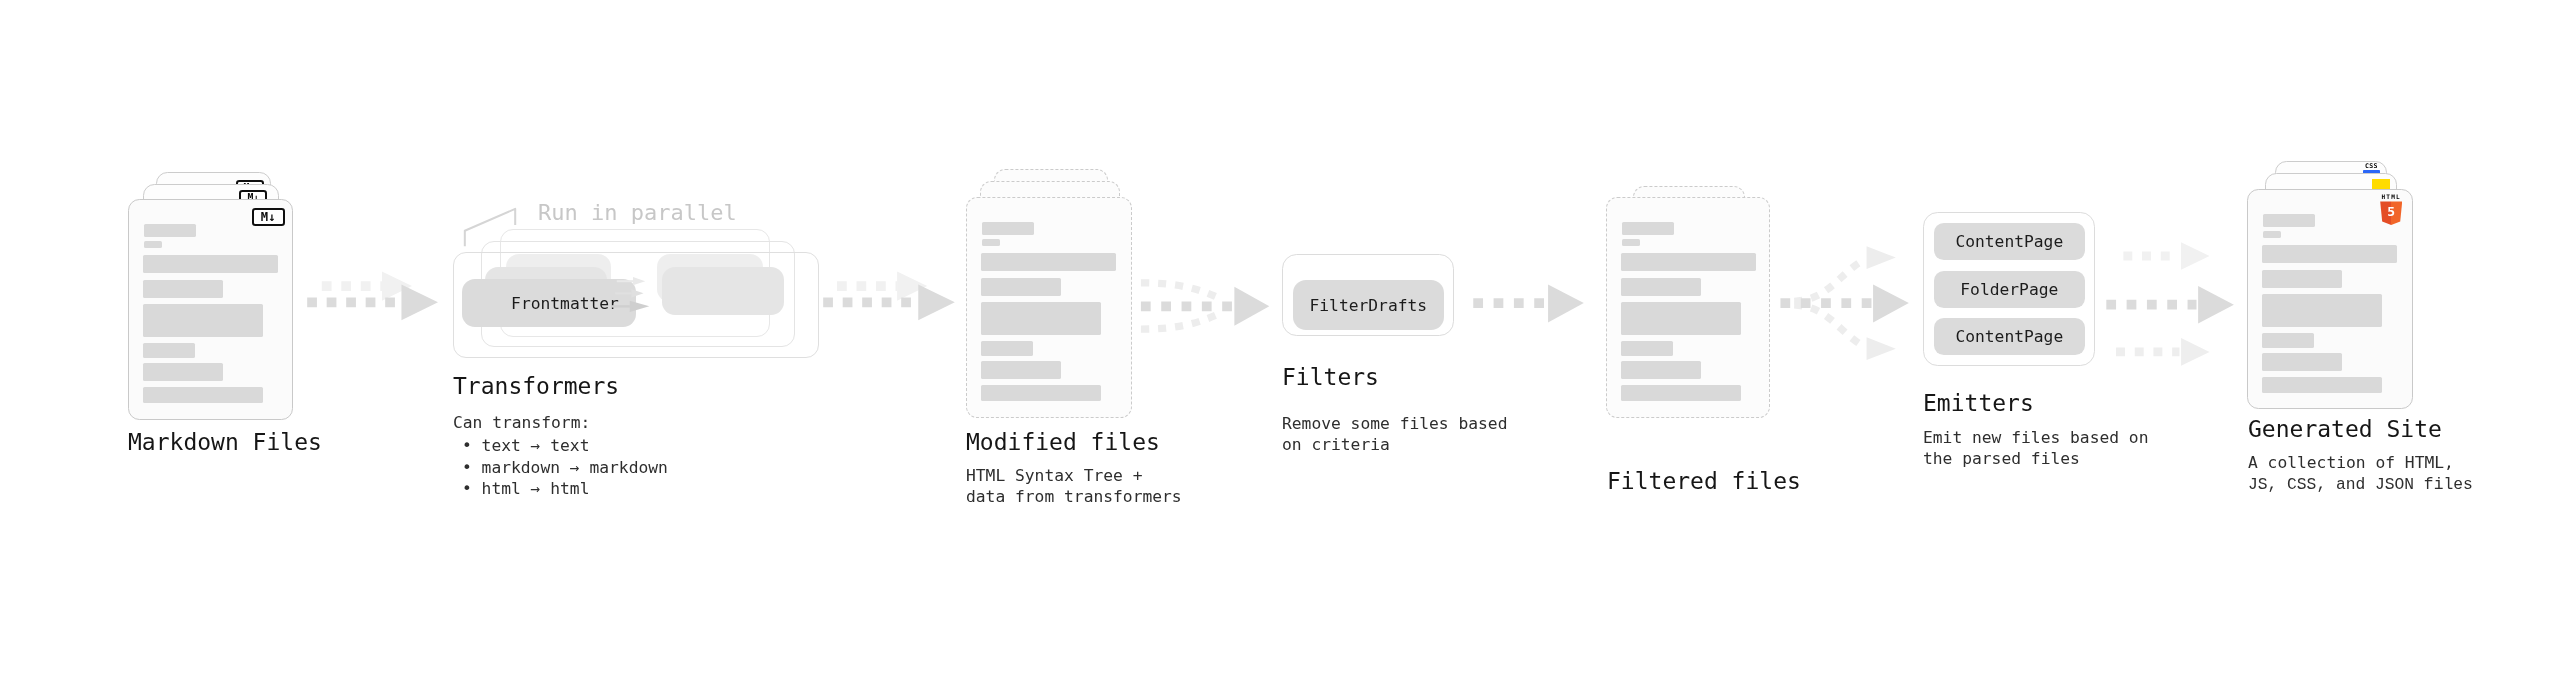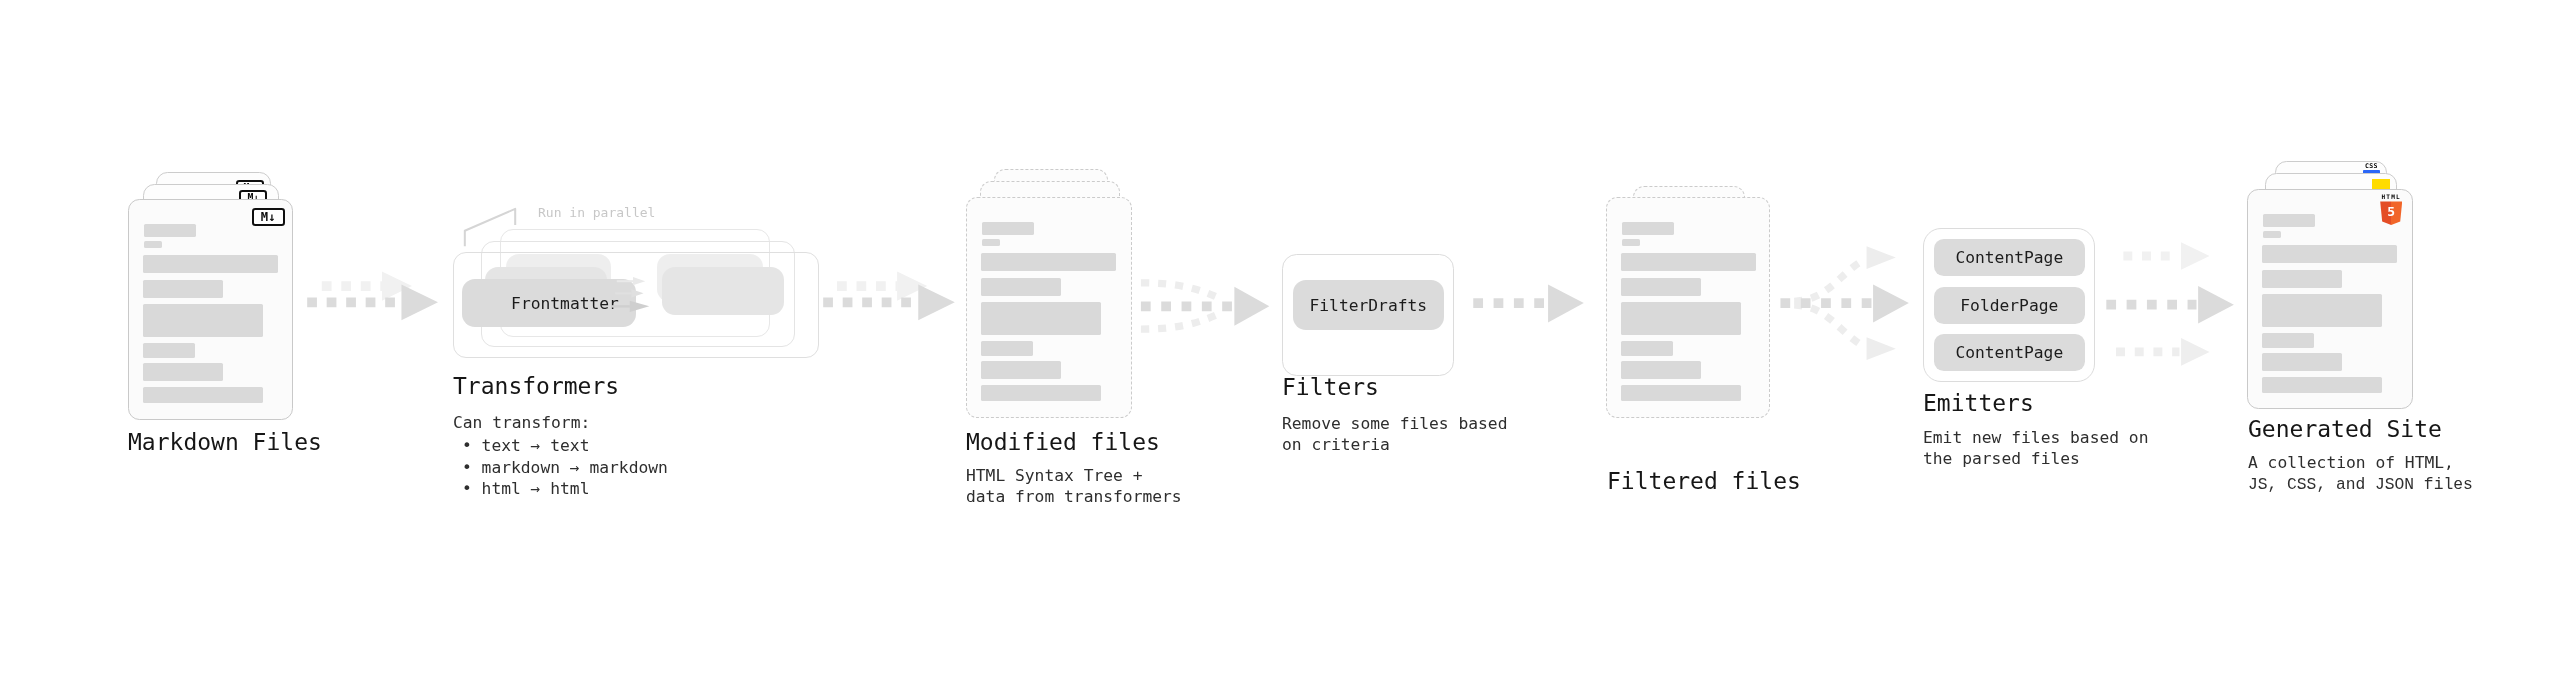"Run in parallel" .annotation { font-size: 13px -> 22px }
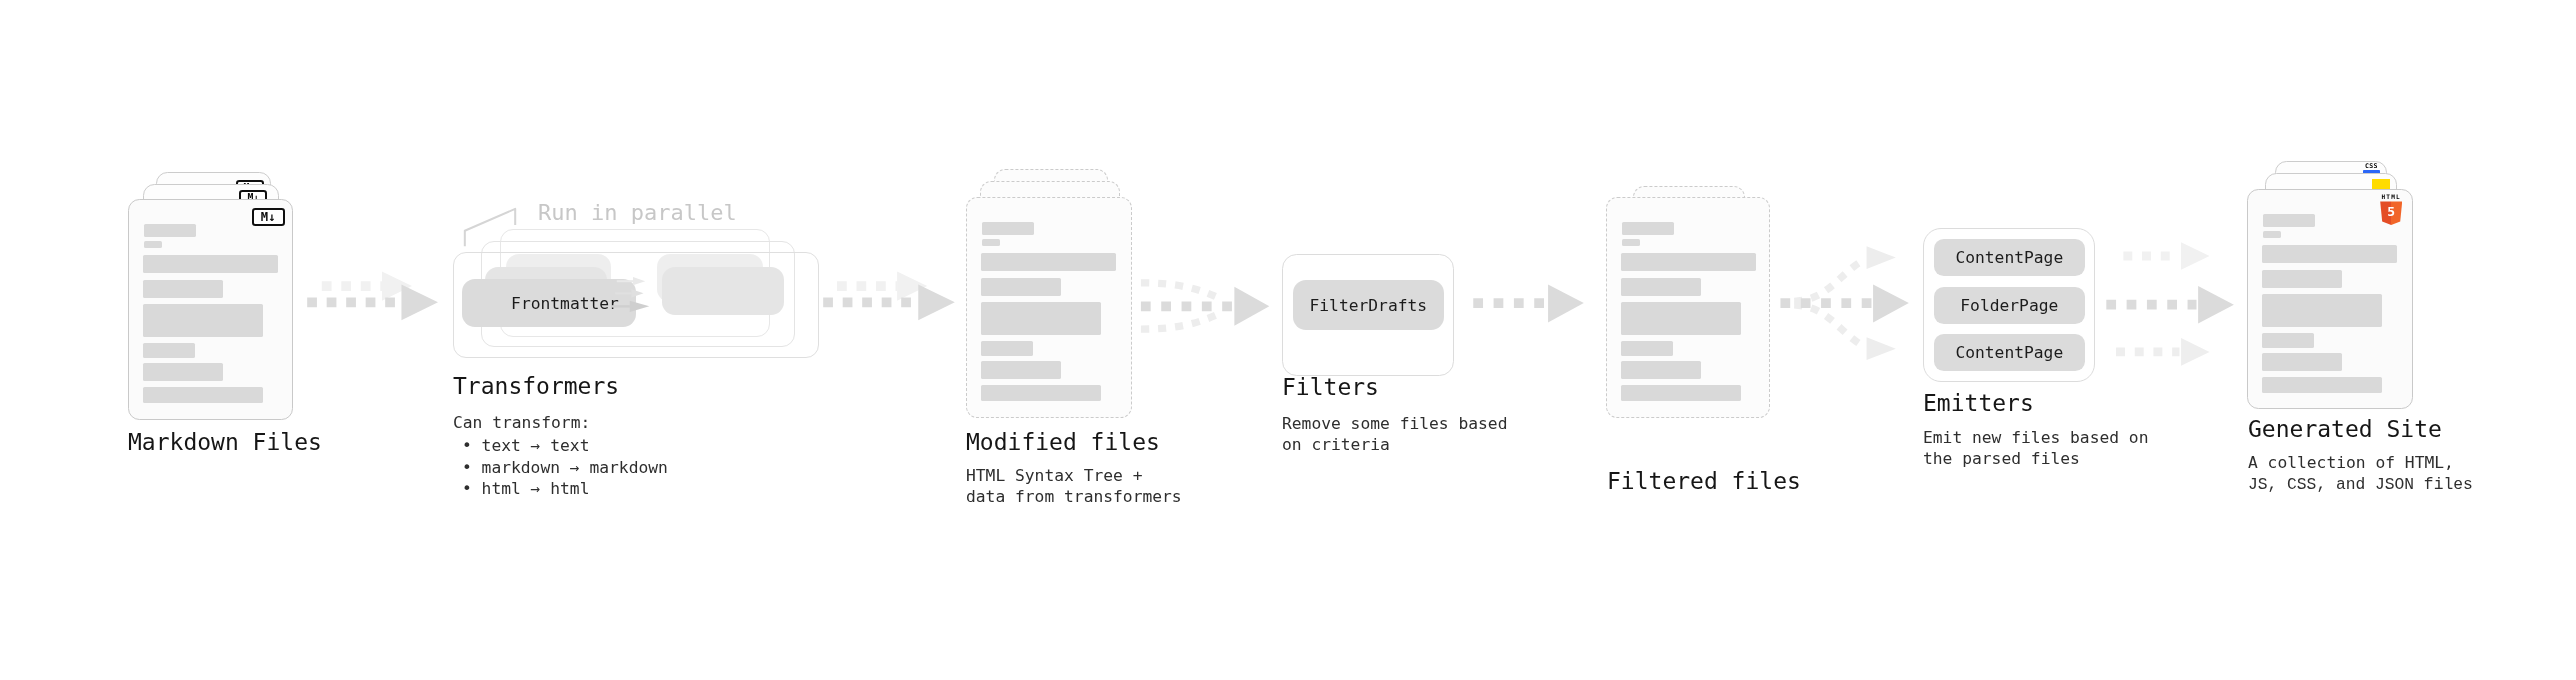"ContentPage" div.panel { border-radius: 18px -> none; top: 228px -> 212px }
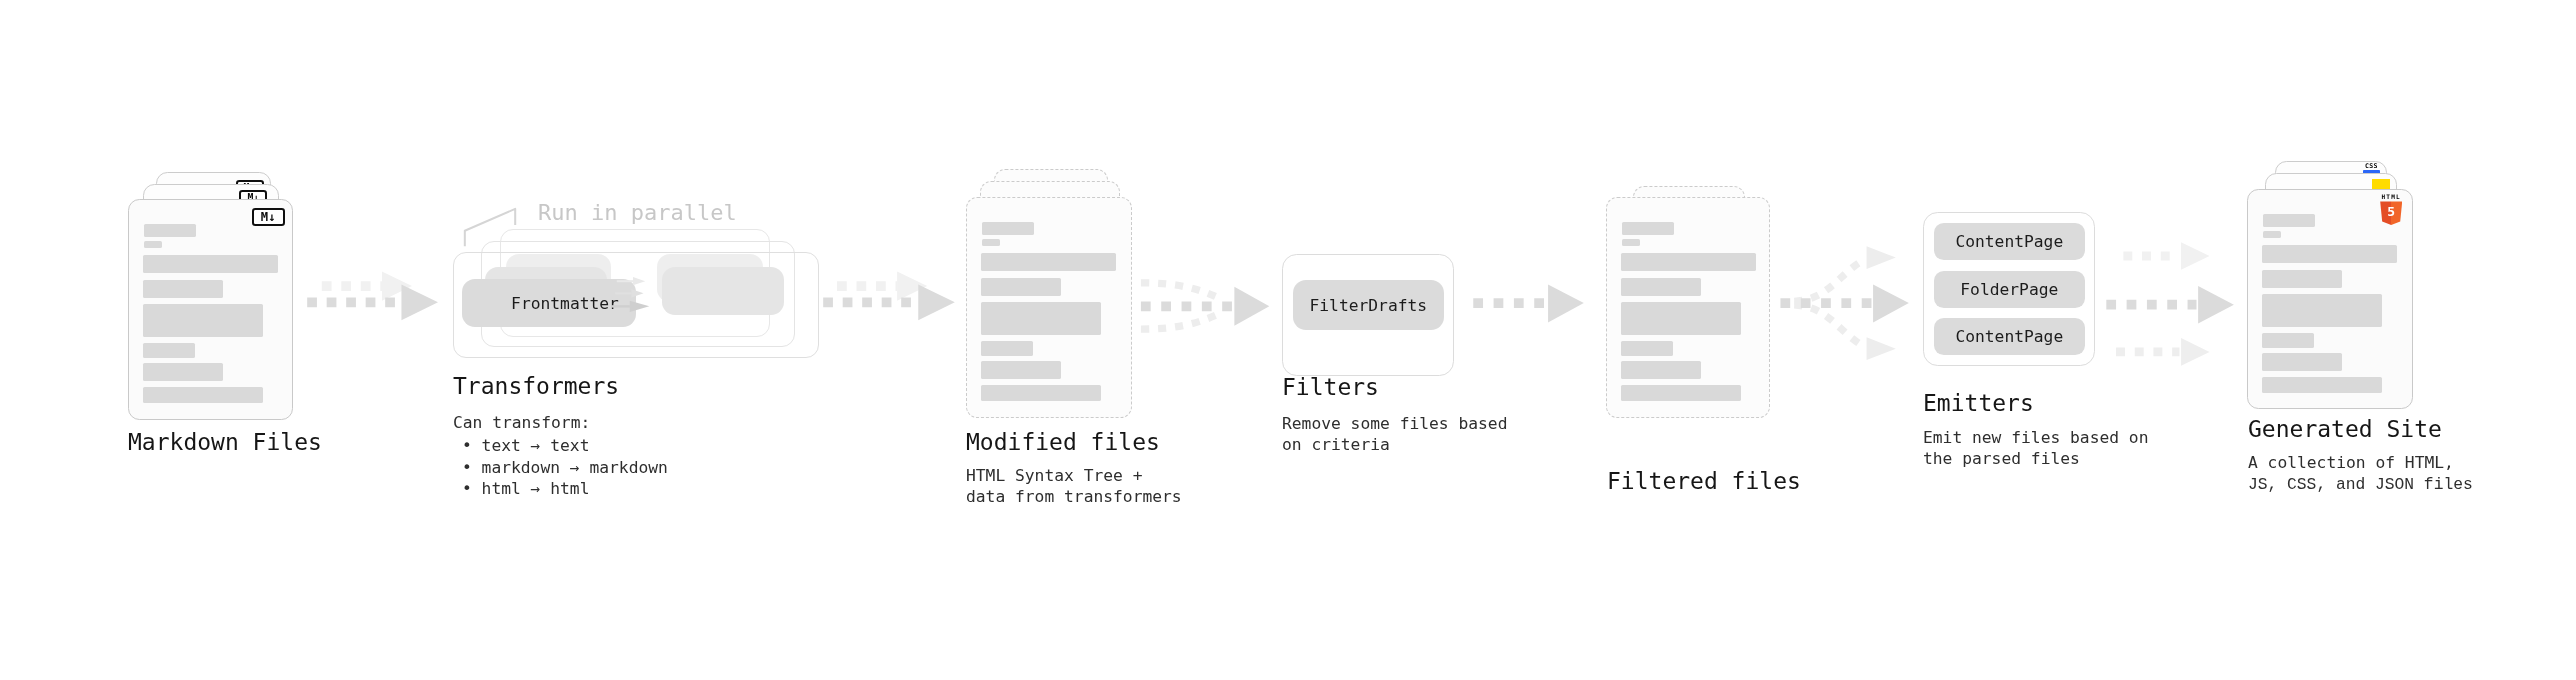"FilterDrafts" div.panel { height: 122px -> 82px }
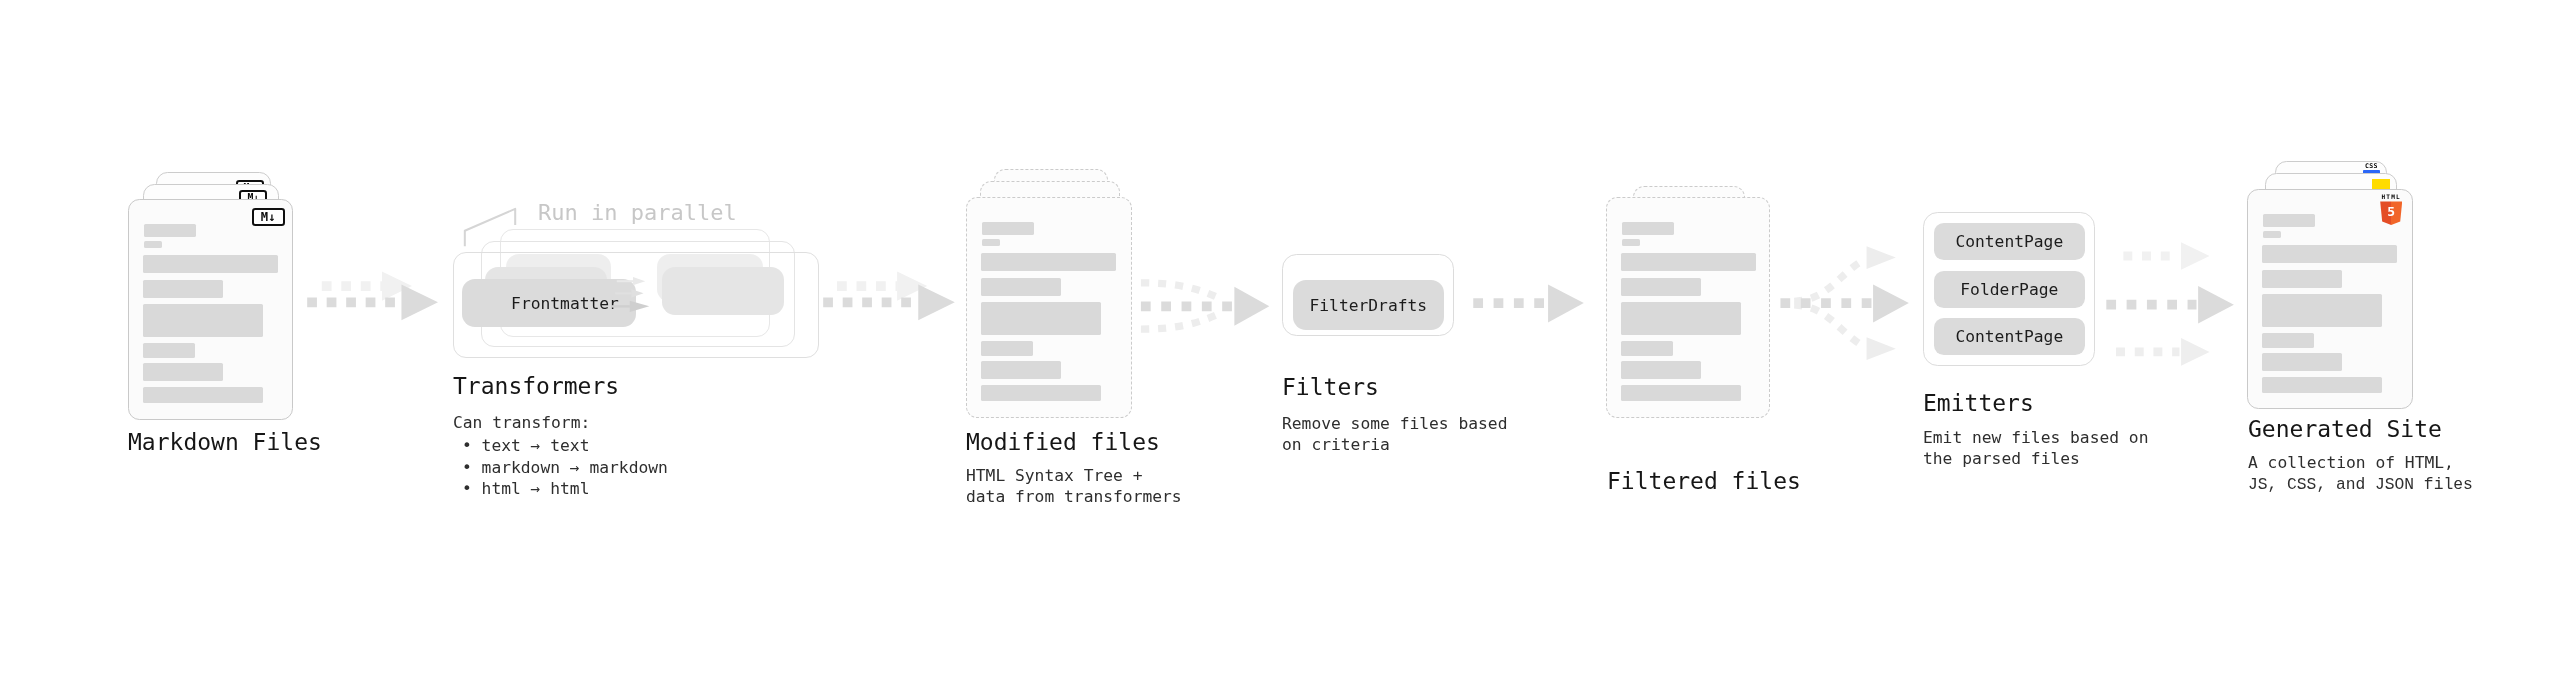"Filters" div.stage-title { top: 373px -> 363px }
